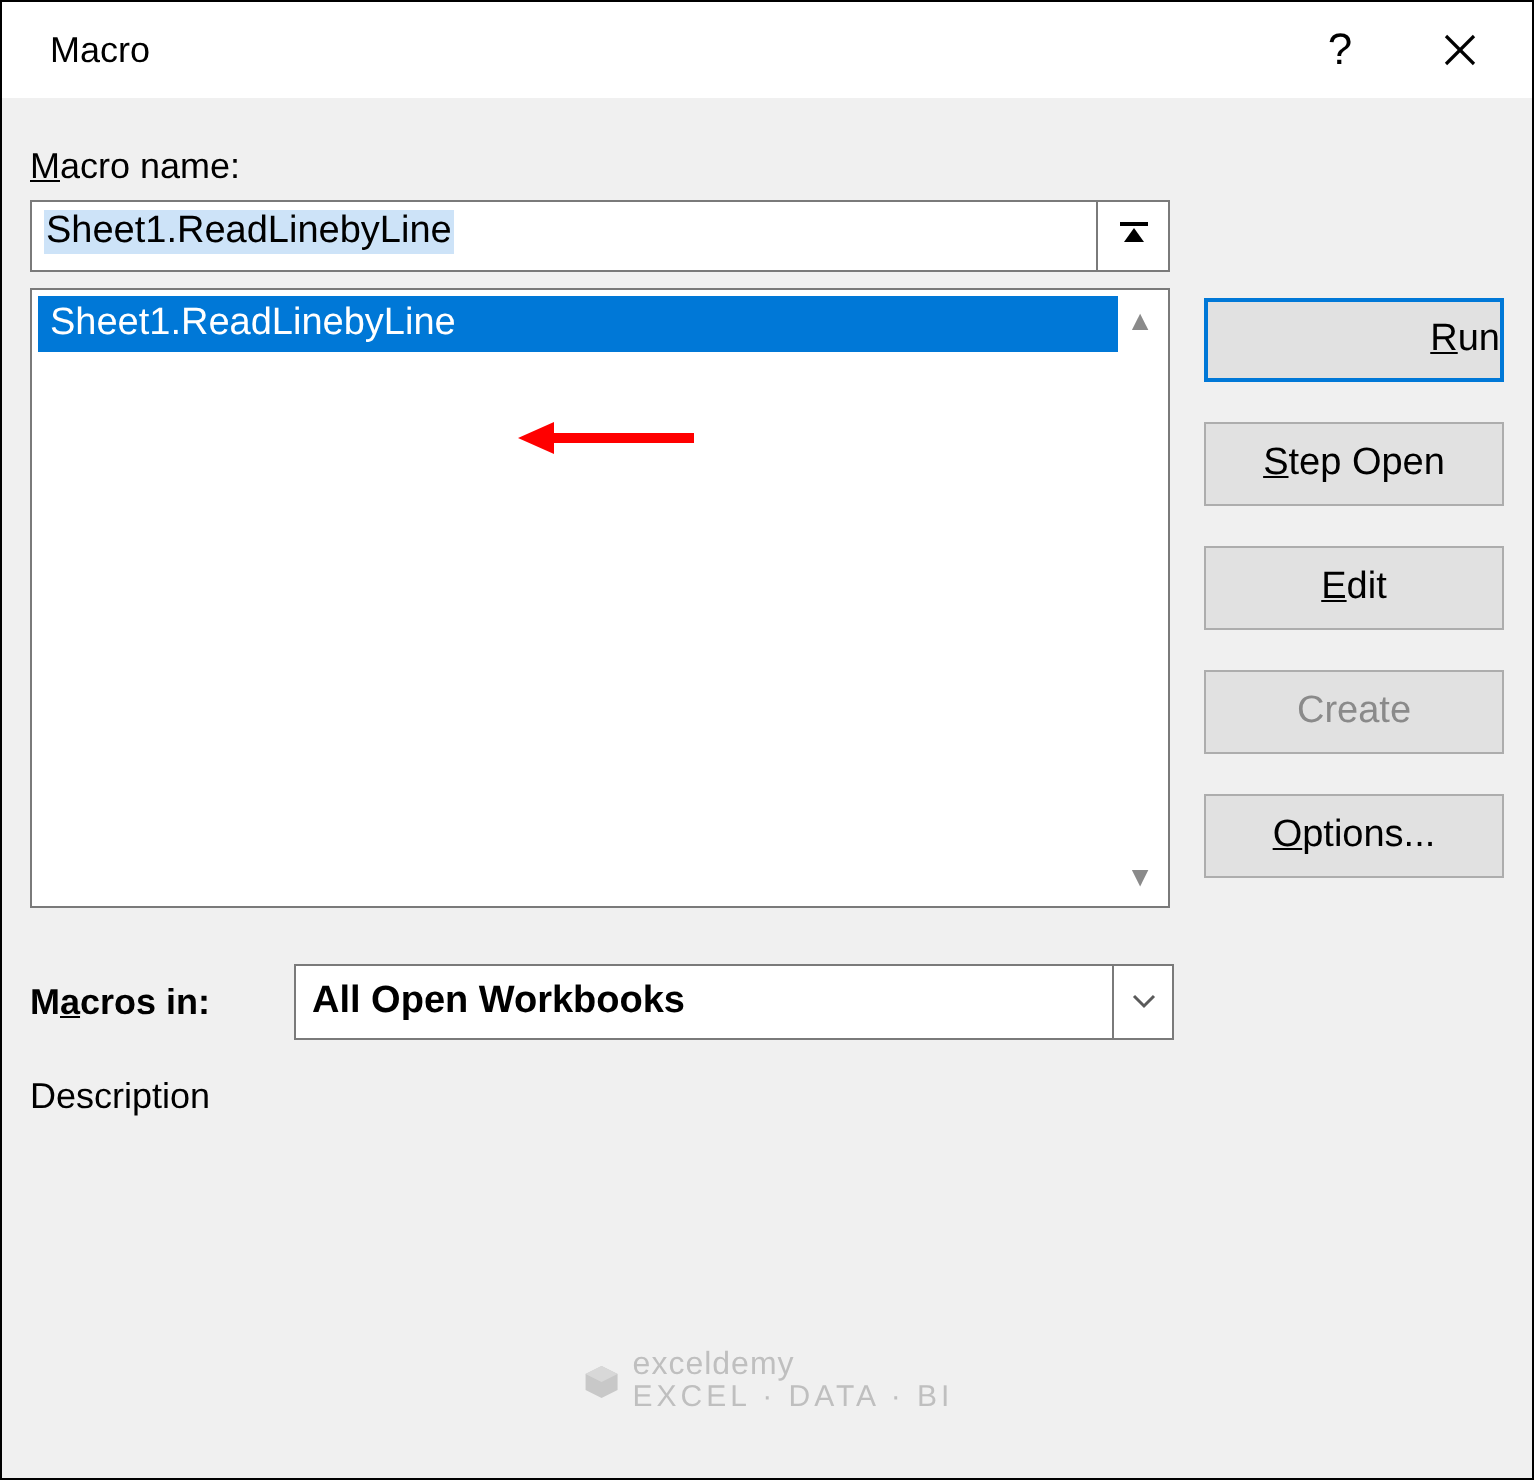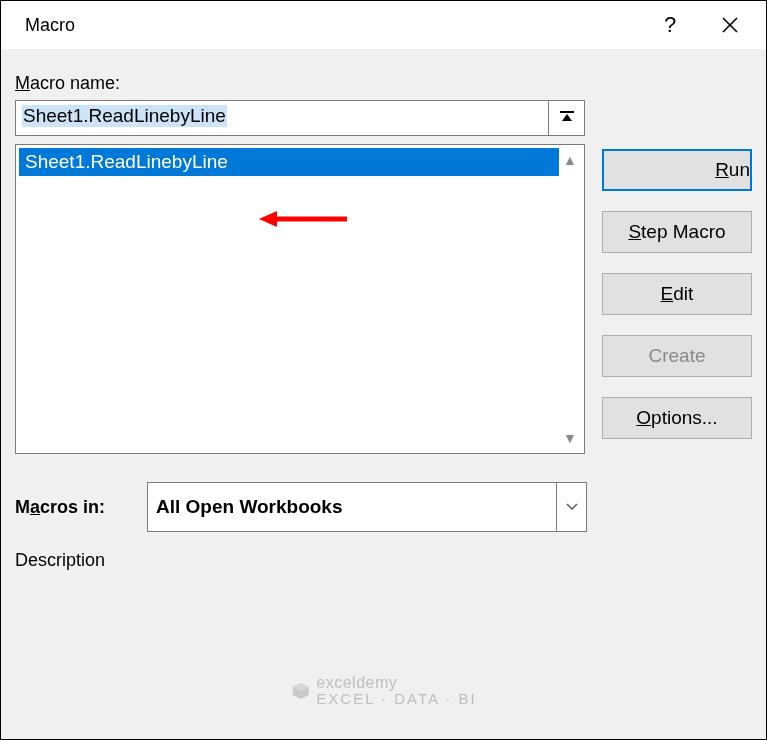"tep Macro" span { text: Macro -> Open }
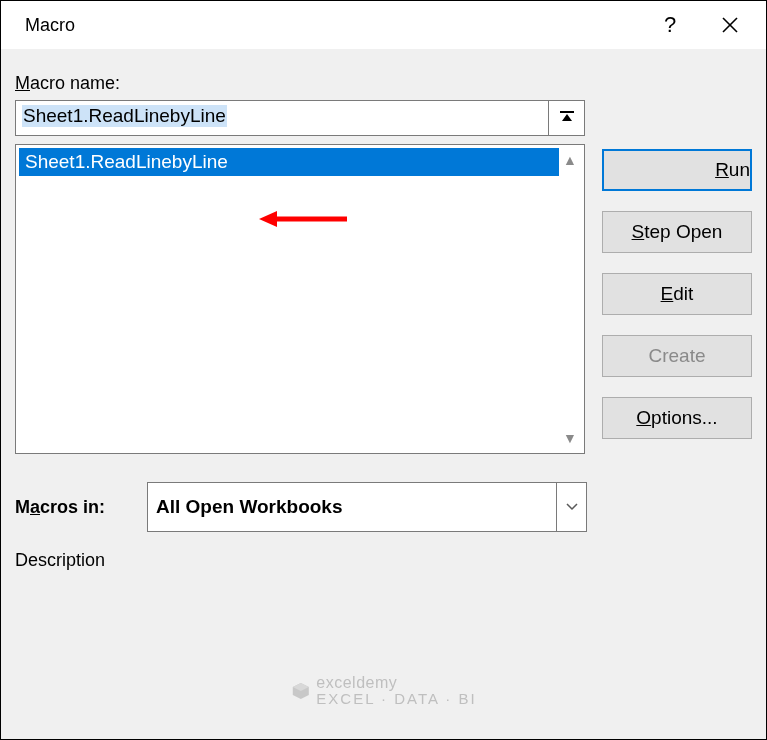"All Open Workbooks" .select-wrap { height: 50px -> 38px }
